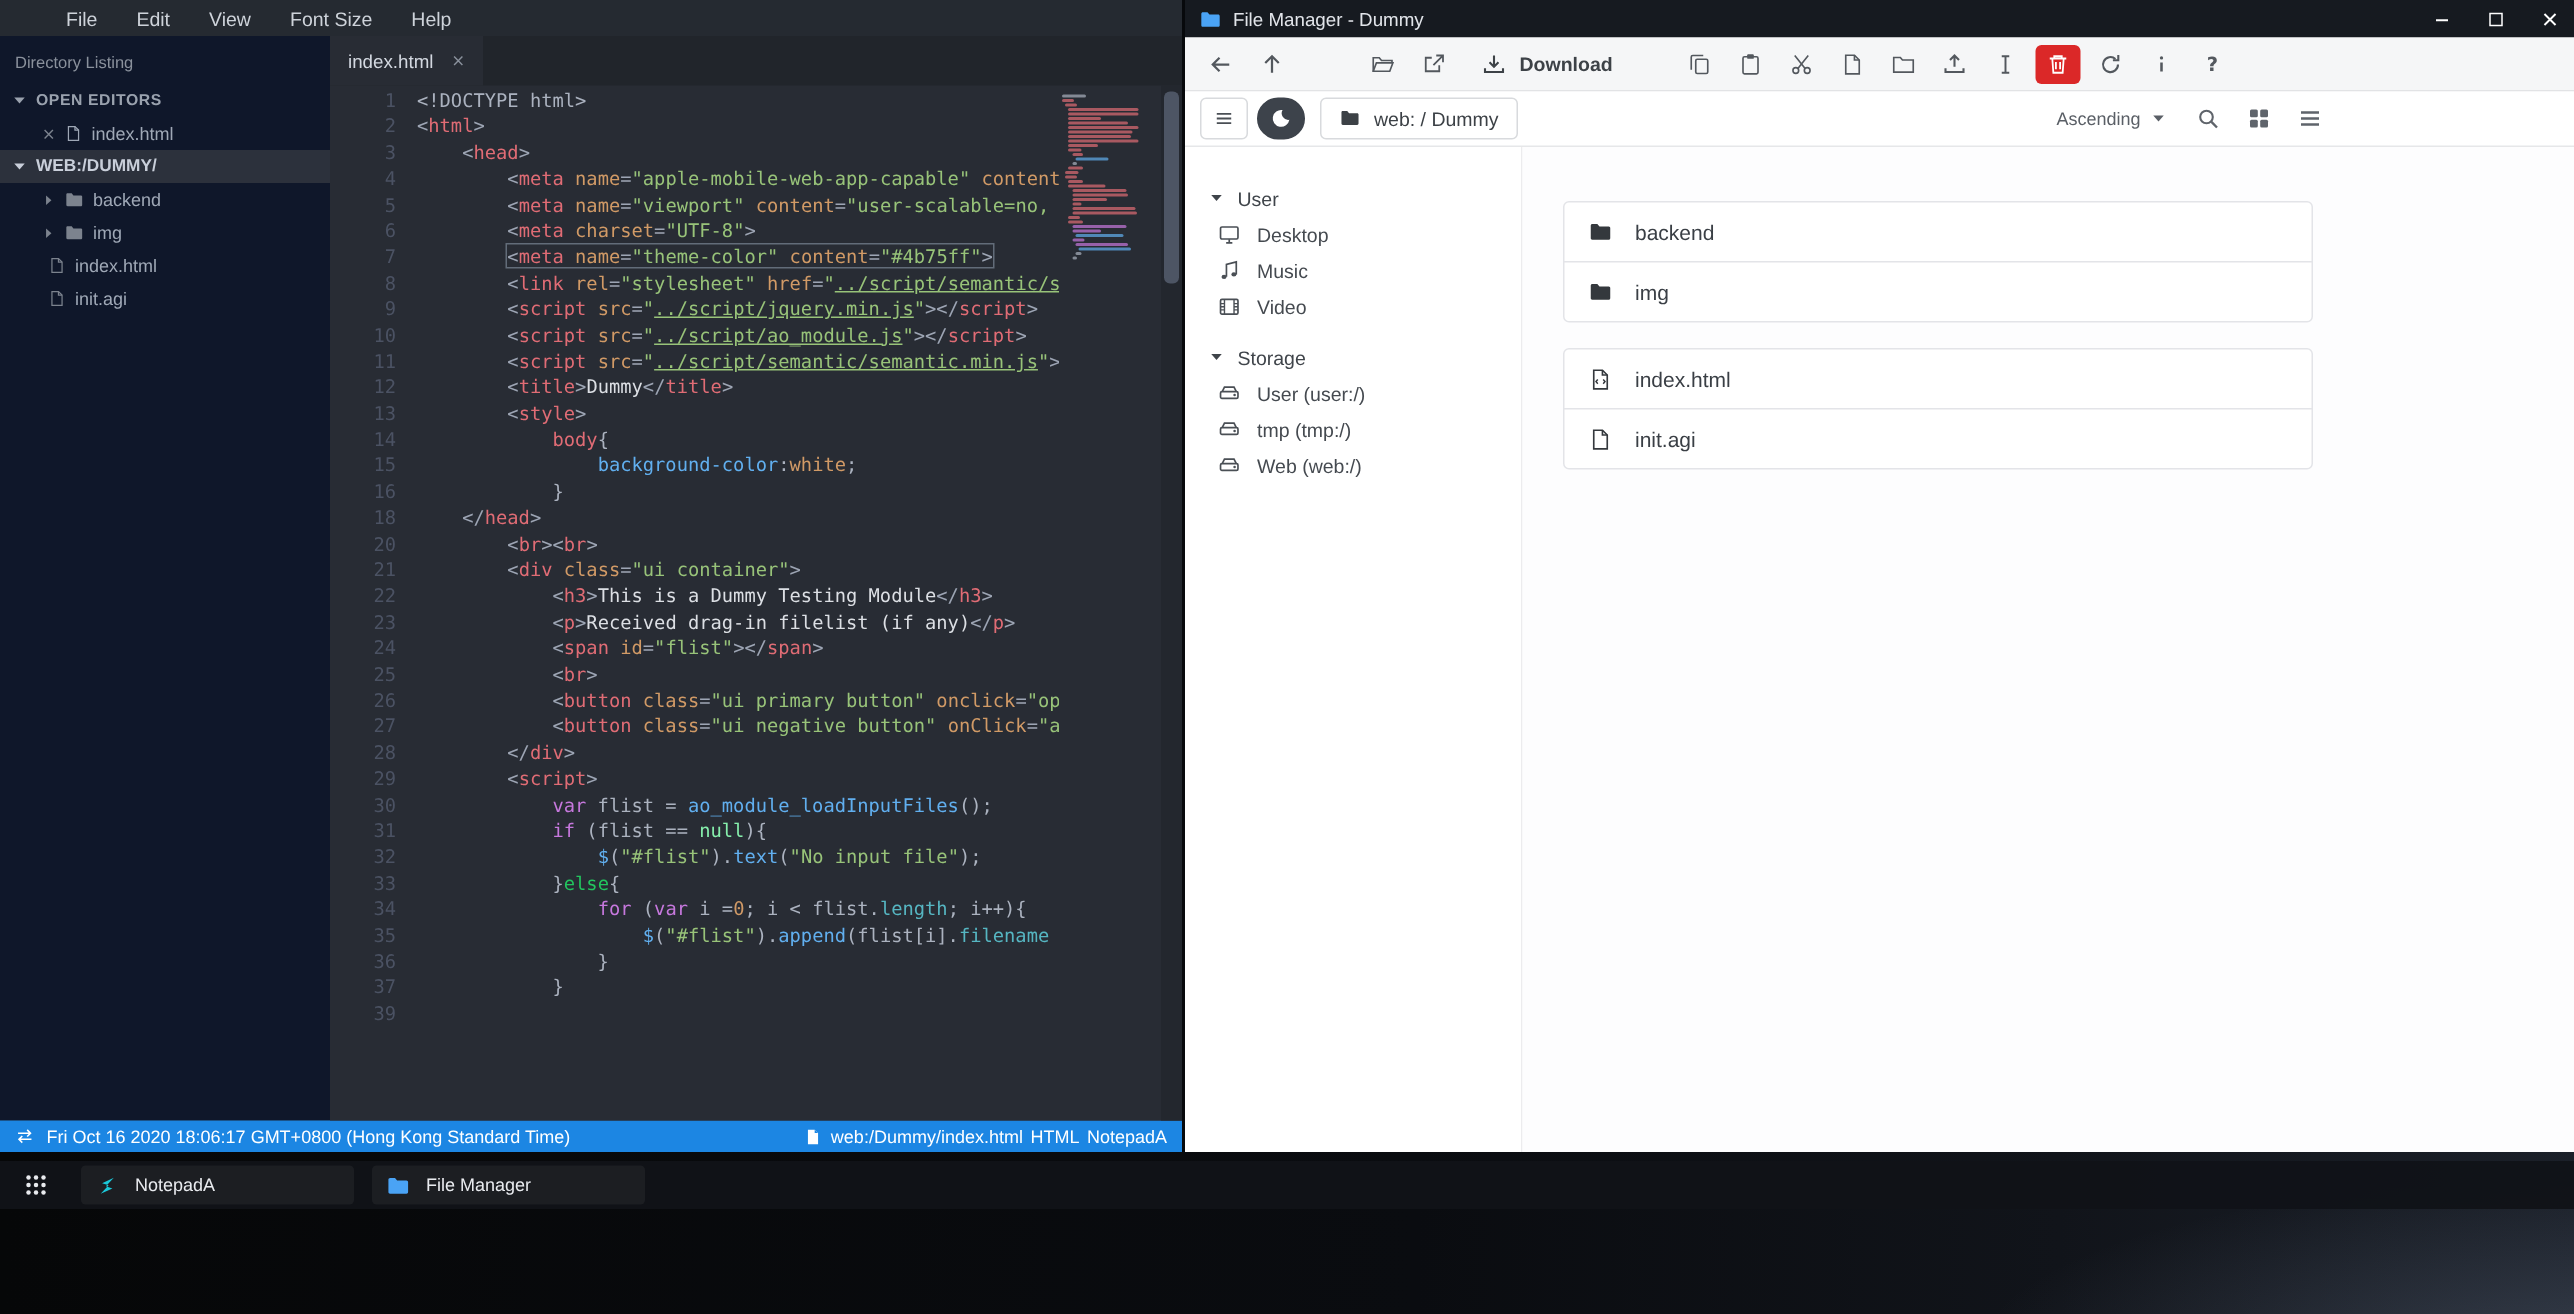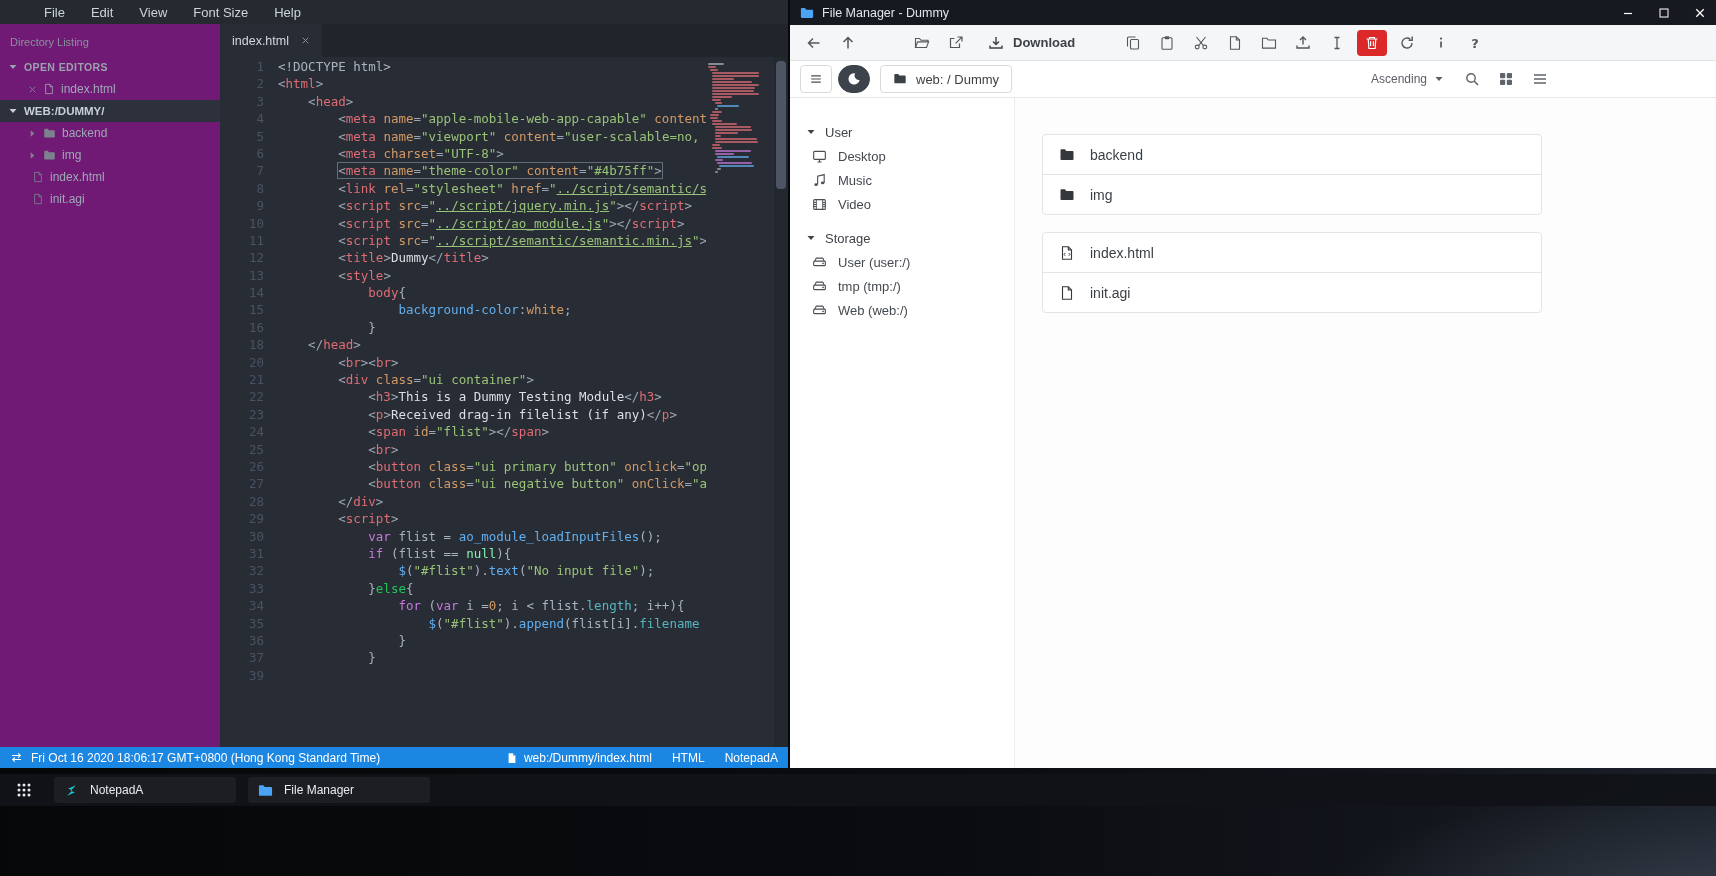"Directory Listing" .np-sidebar { background: #701a75 -> #0f172a }
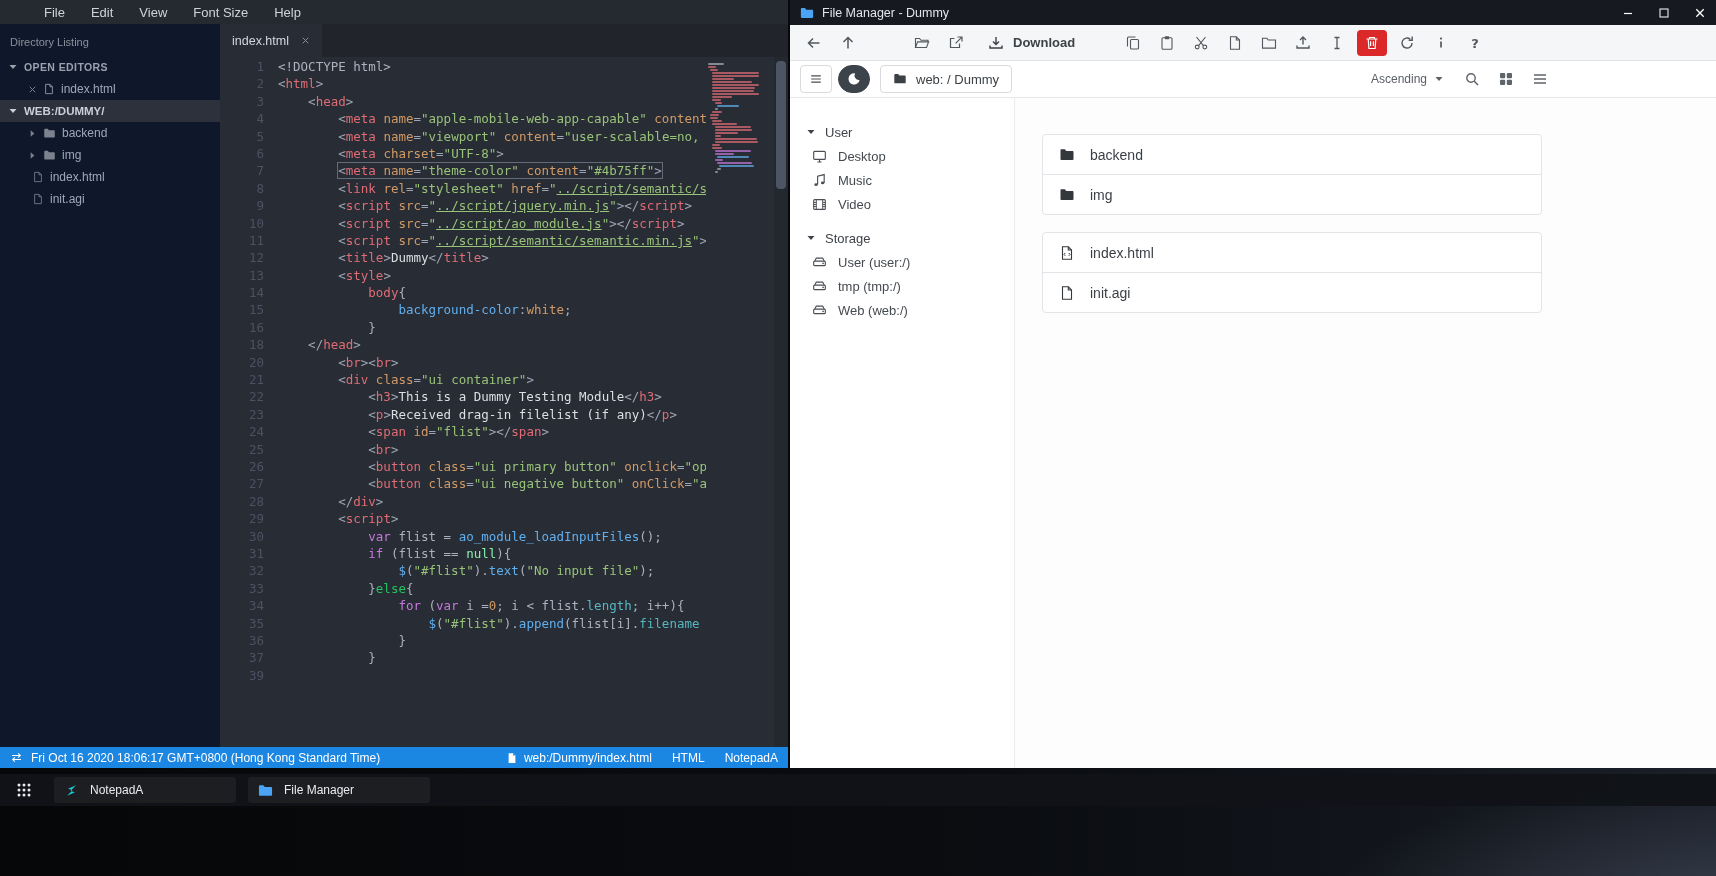"web:/Dummy/index.html" .np-status .right { gap: 20px -> 5px }
